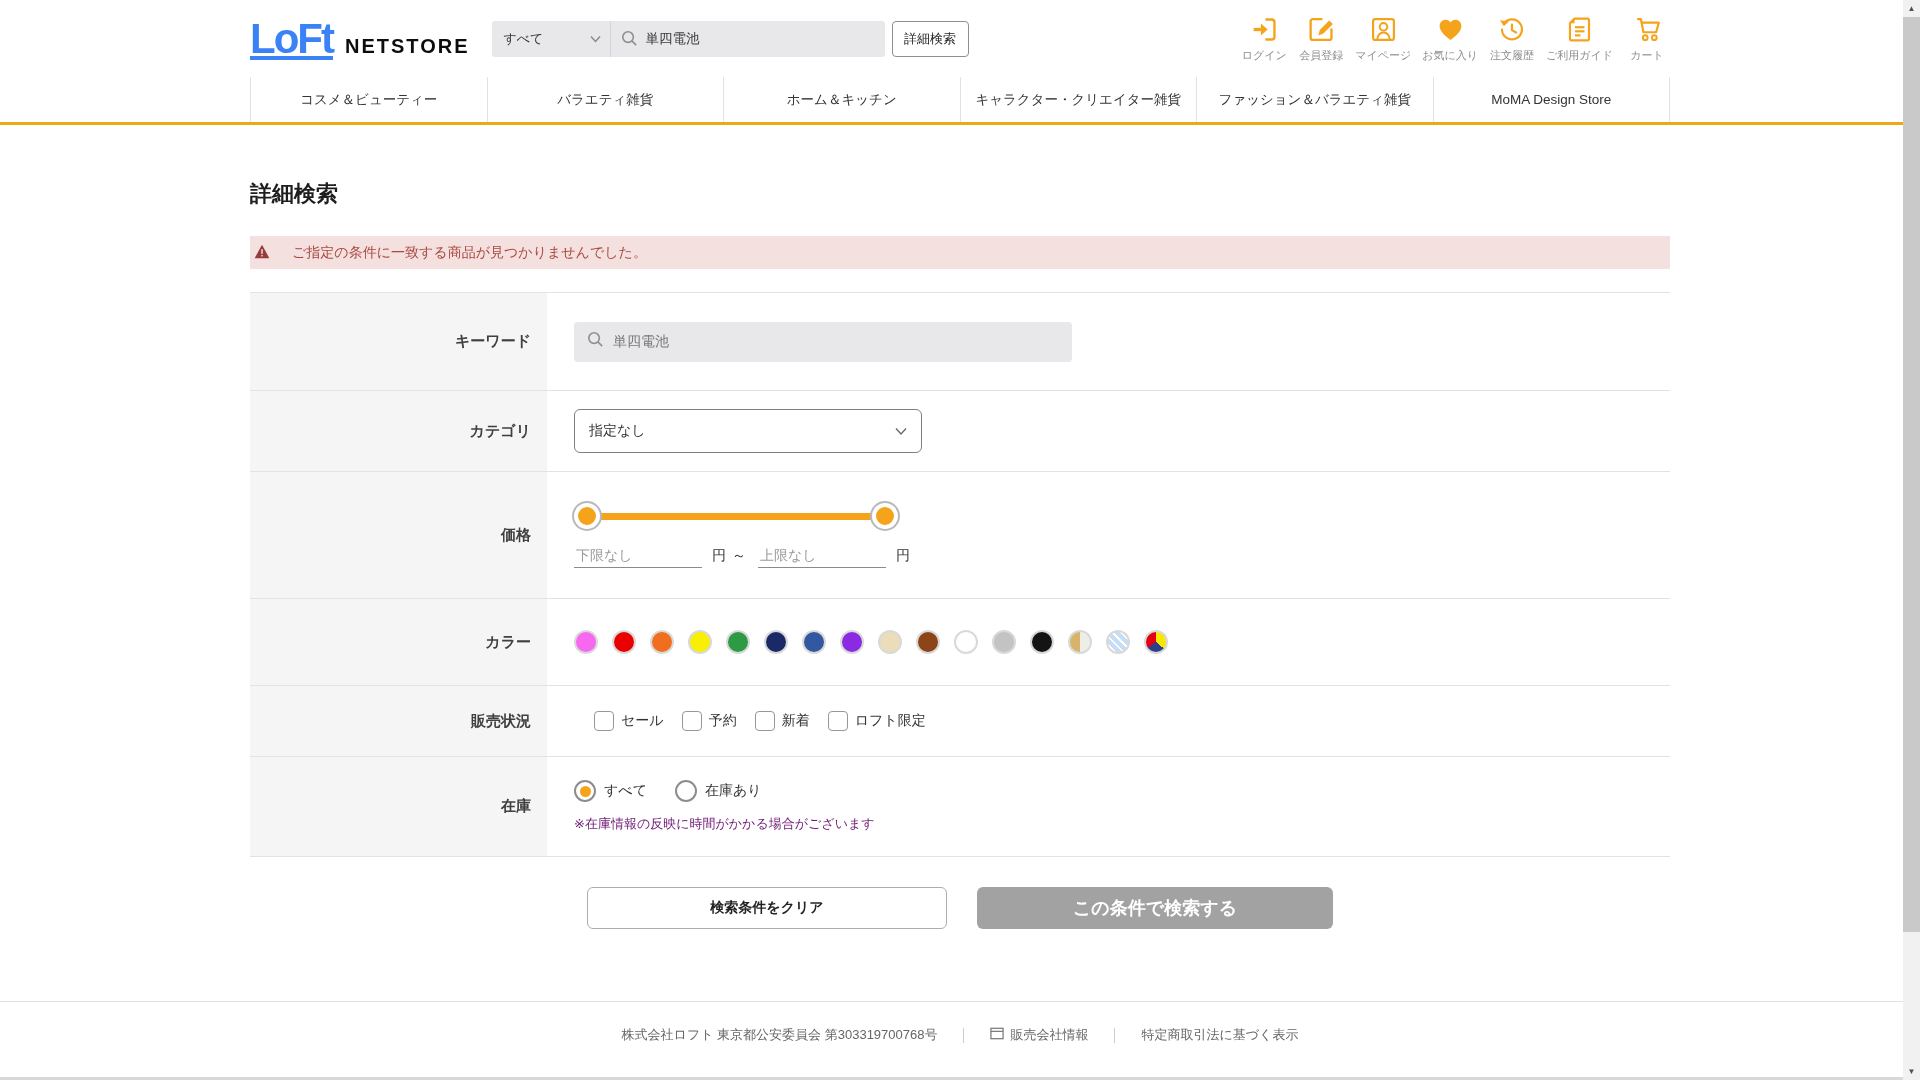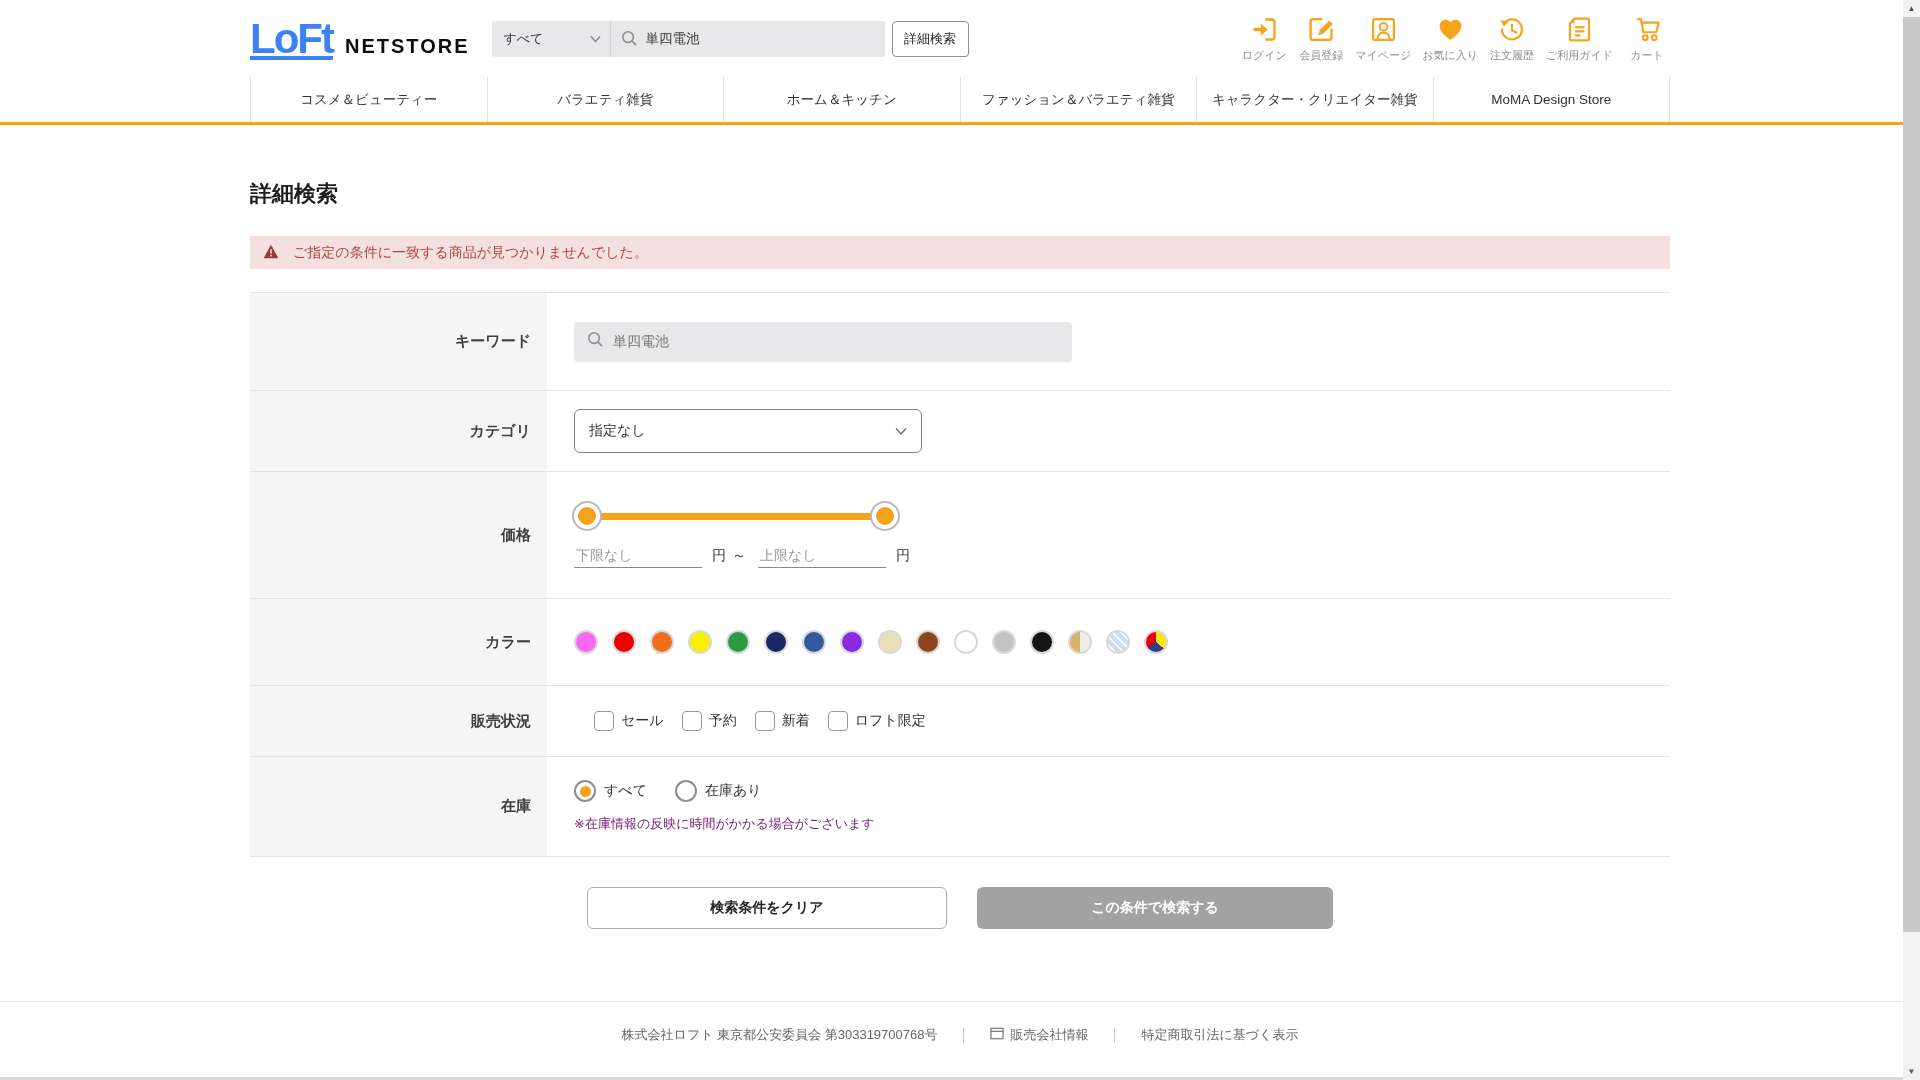"ファッション＆バラエティ雑貨" div.nav-item { order: before "キャラクター・クリエイター雑貨" -> after "キャラクター・クリエイター雑貨" }
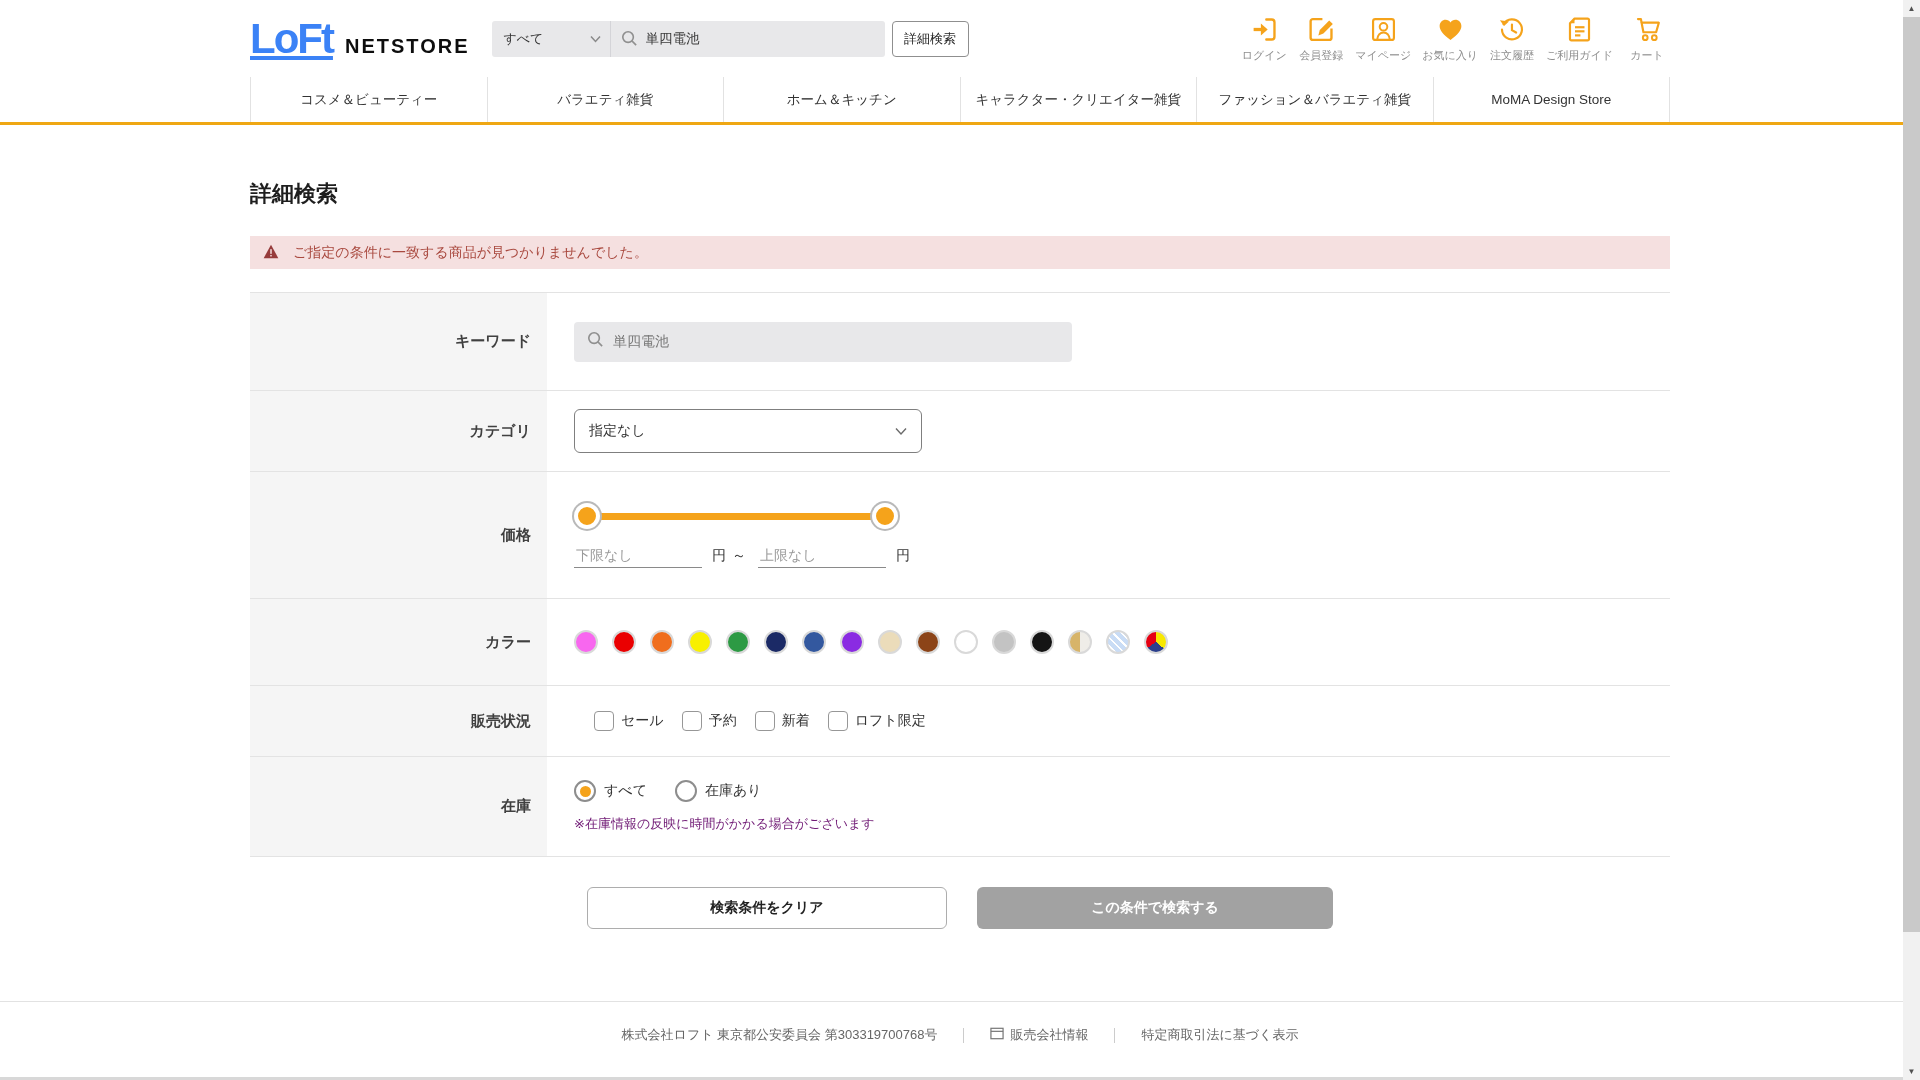"ご指定の条件に一致する商品が見つかりませんでした。" .error-bar { gap: 14px -> 22px; padding-left: 13px -> 4px }
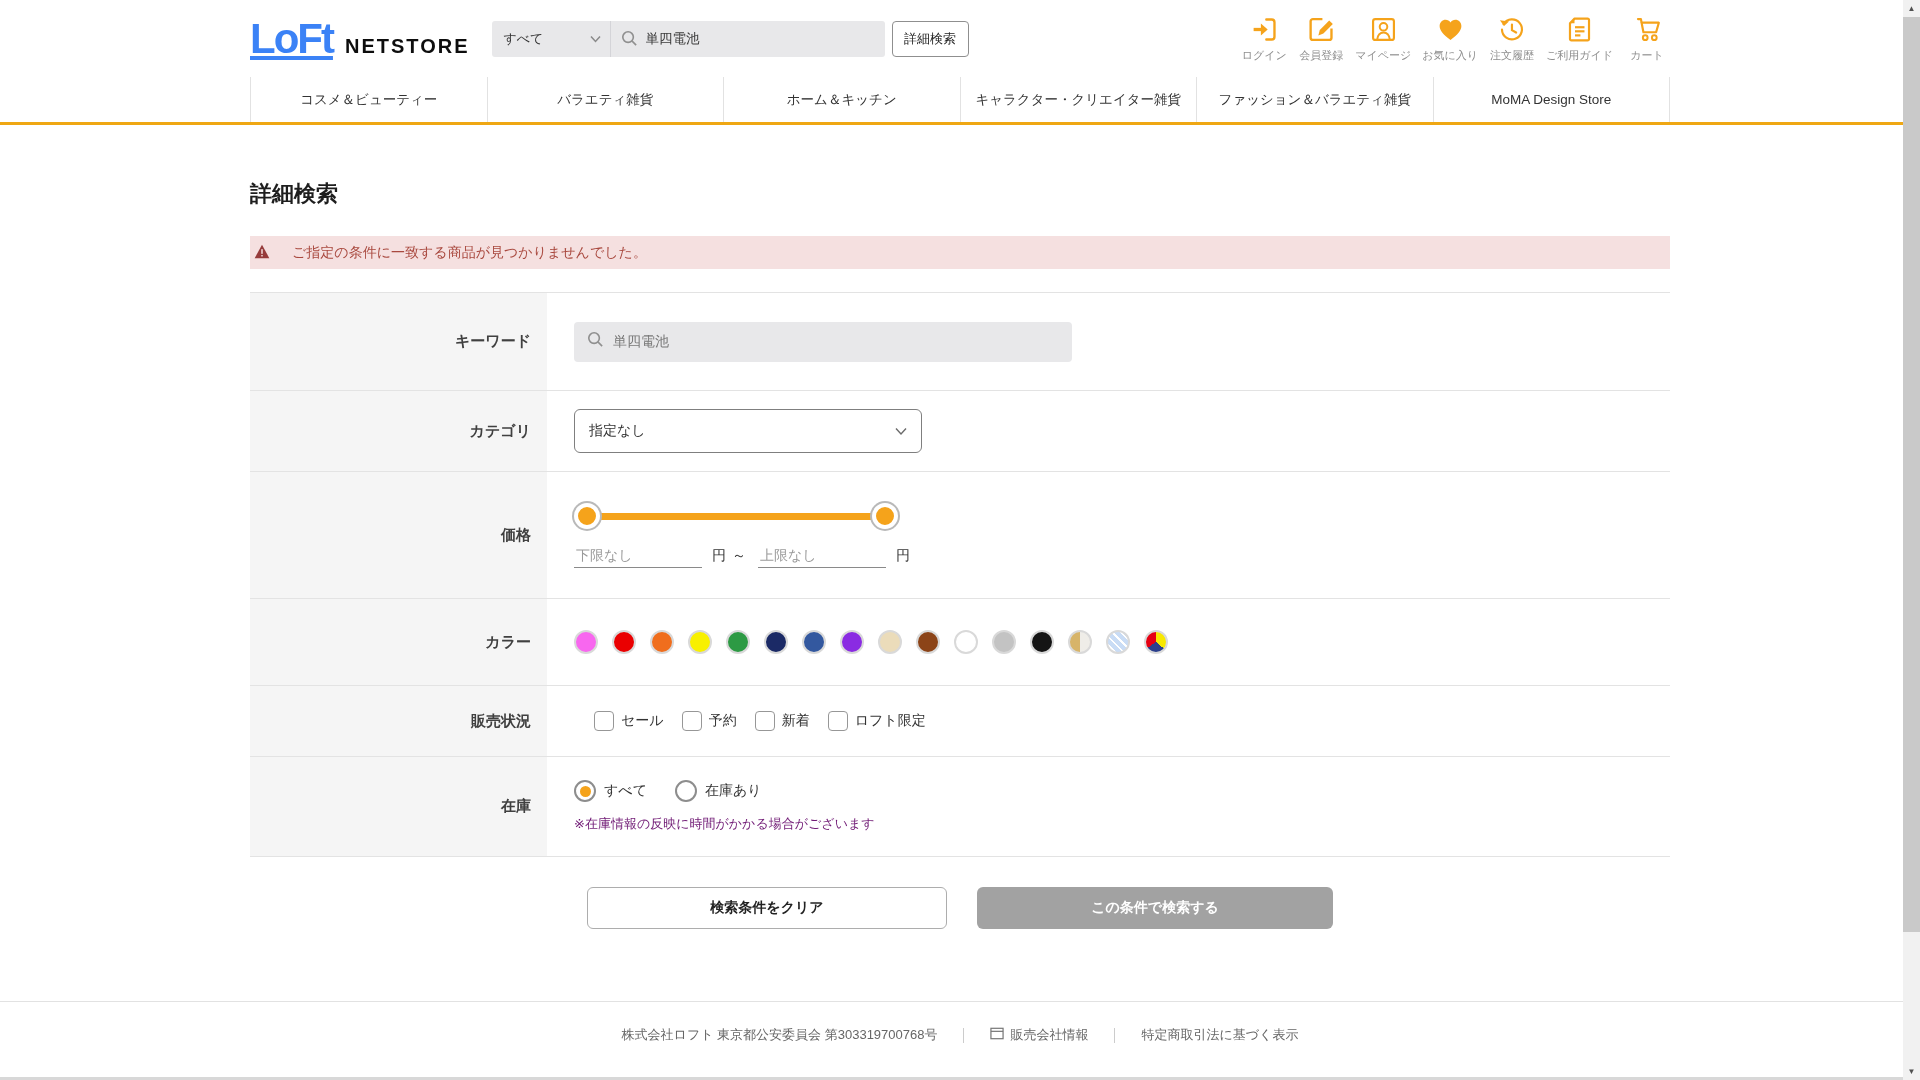"この条件で検索する" .btn-submit { font-size: 14px -> 18px }
